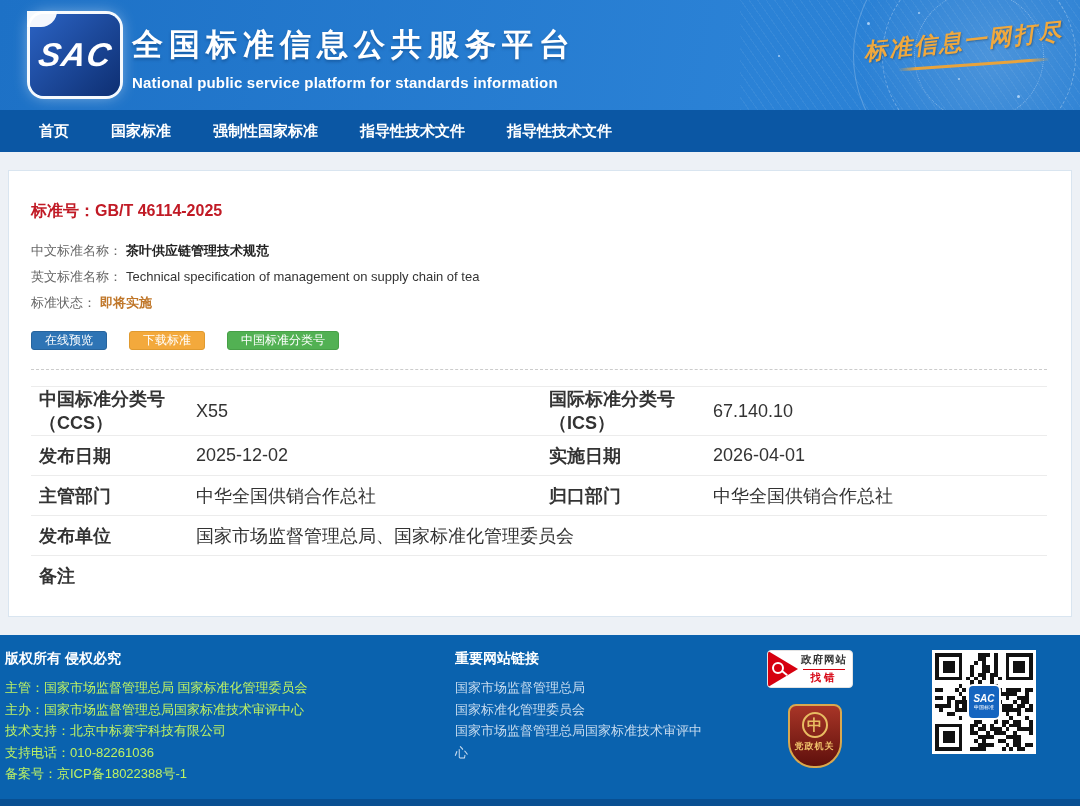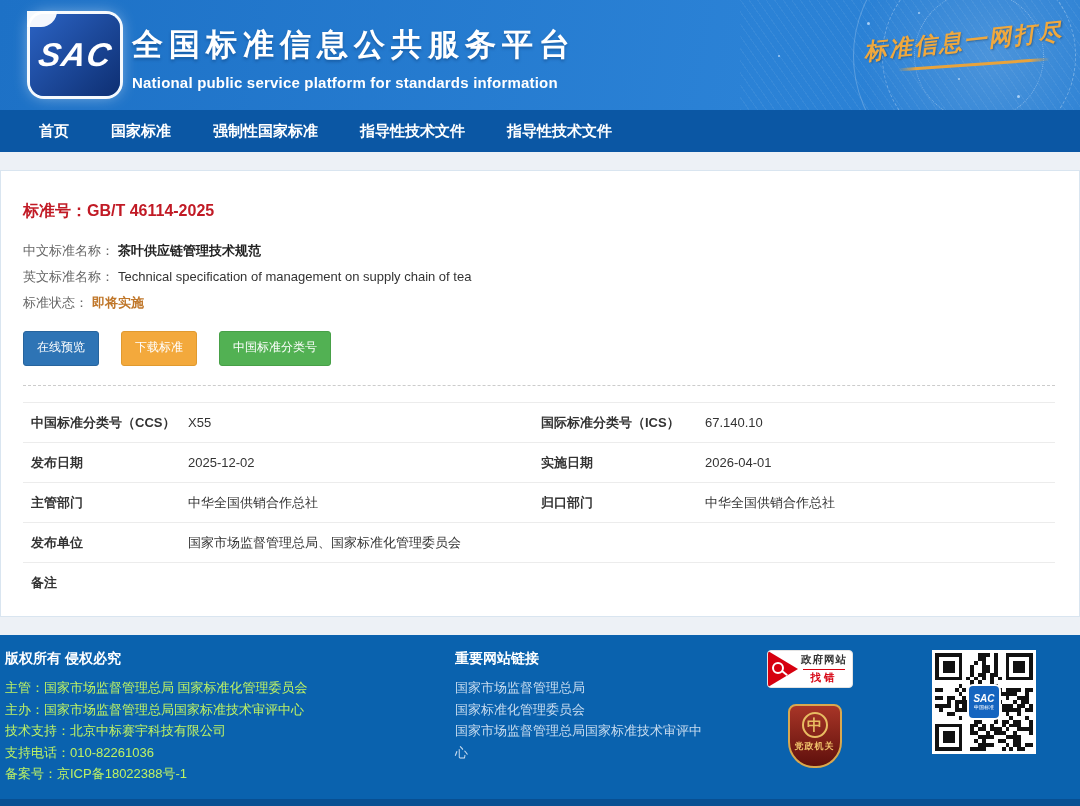"标准号：GB/T 46114-2025" .card { margin: 0 0 -> 0 8px }
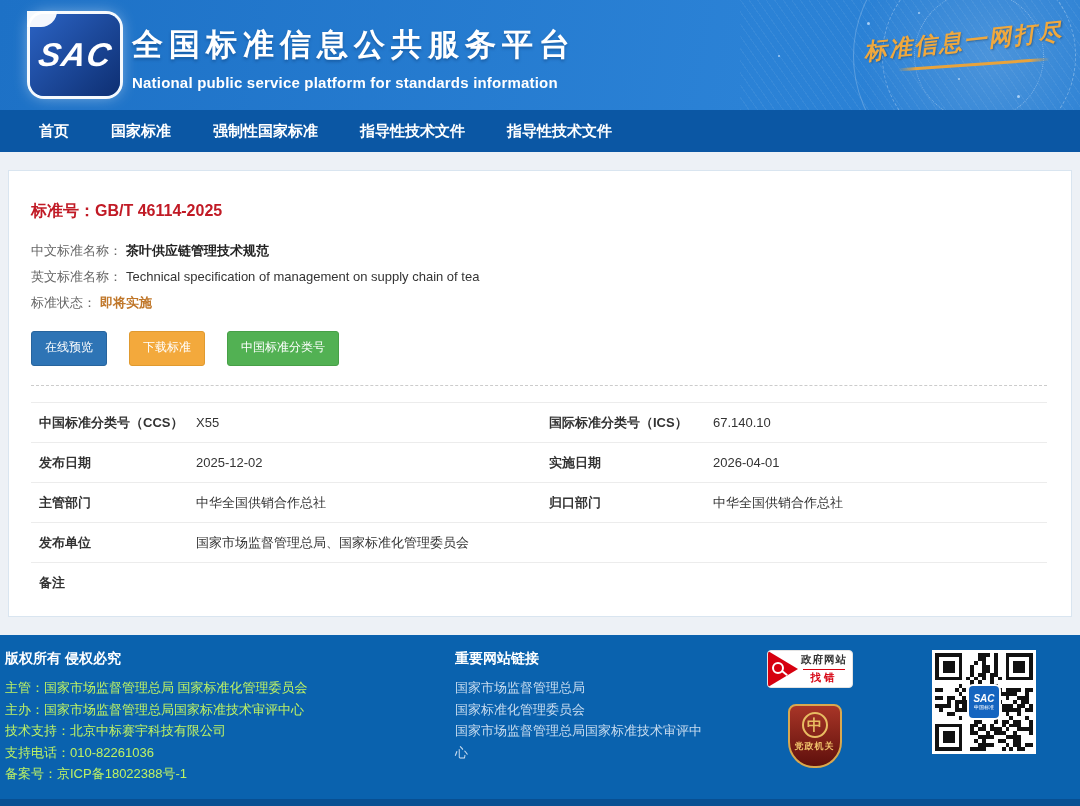"在线预览" .abtn { font-family: Liberation Mono, monospace -> Liberation Sans, sans-serif; padding: 10px 13px -> 2px 13px }
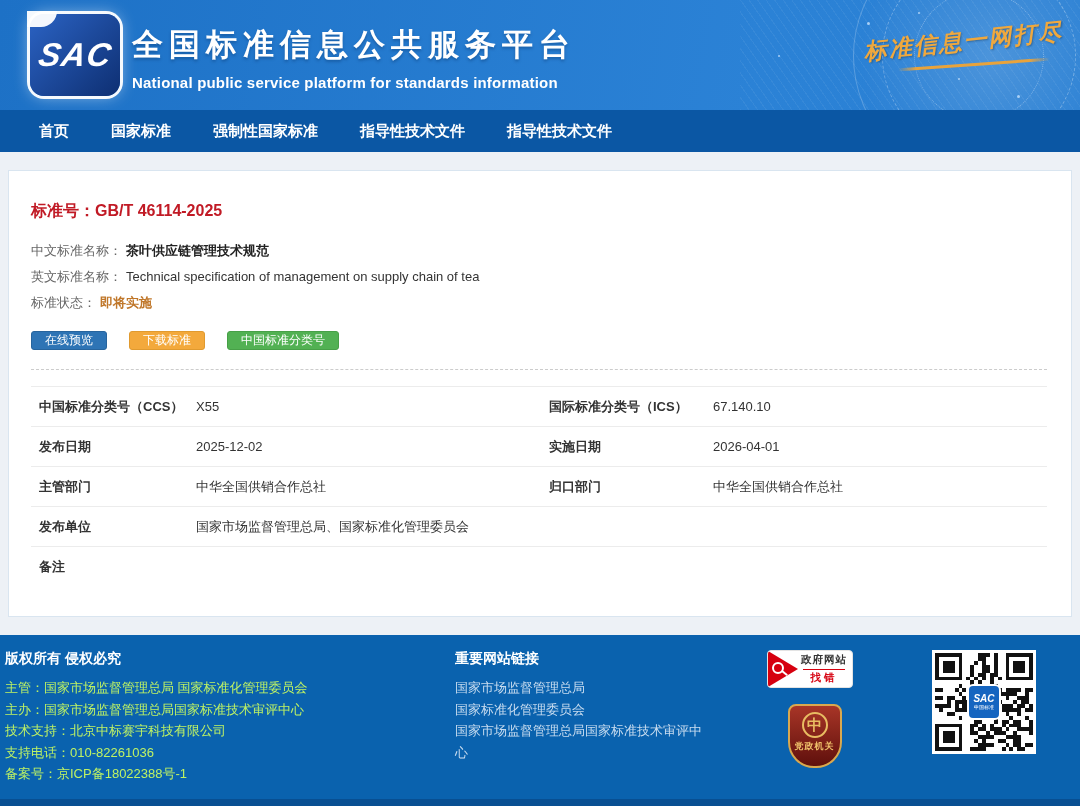"中国标准分类号（CCS）" .drow { font-size: 13px -> 18px }
